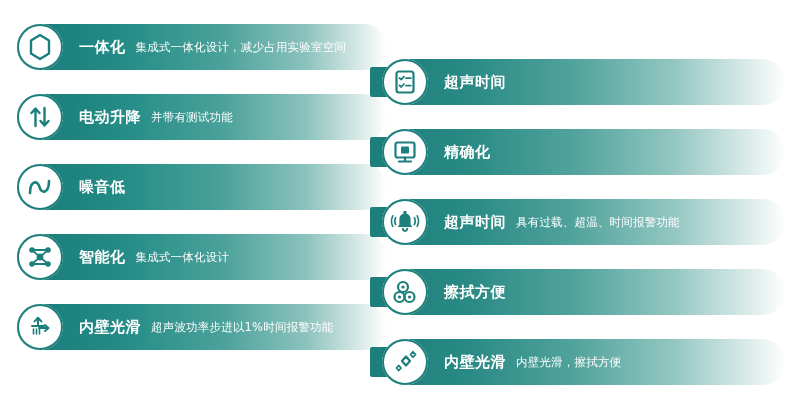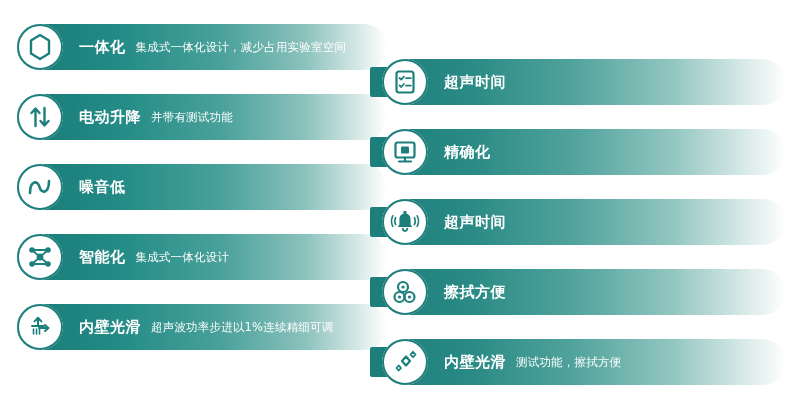"具有过载、超温、时间报警功能" span.desc { html: none -> <span>具有过载、超温、时间报警功能</span> }
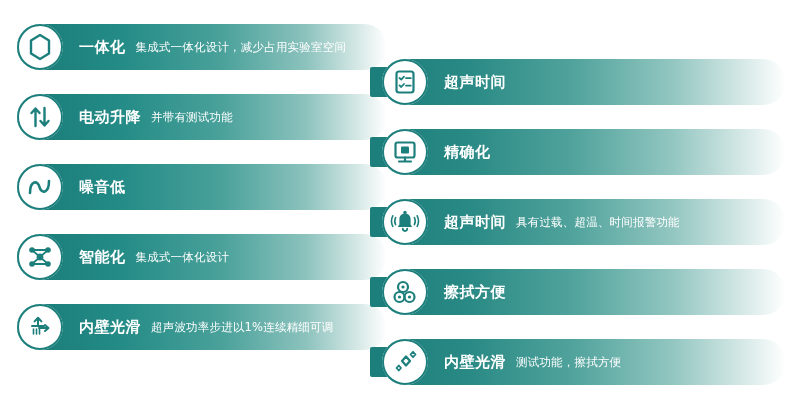"超声波功率步进以1%连续精细可调" span.desc { text: 1%连续精细可调 -> 1%时间报警功能 }
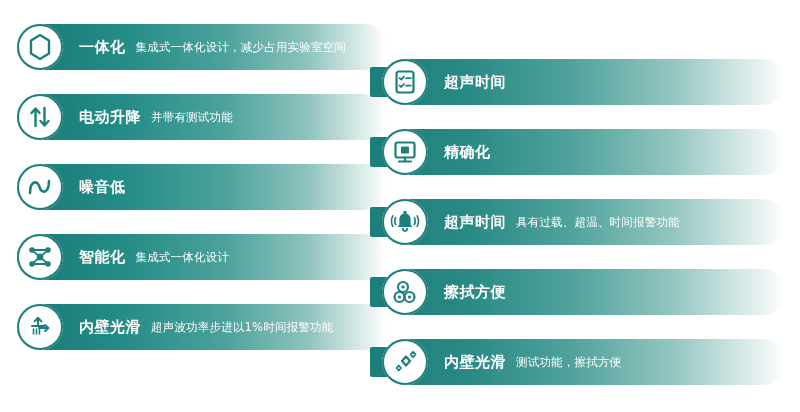"测试功能，擦拭方便" span.desc { text: 测试功能 -> 内壁光滑 }
